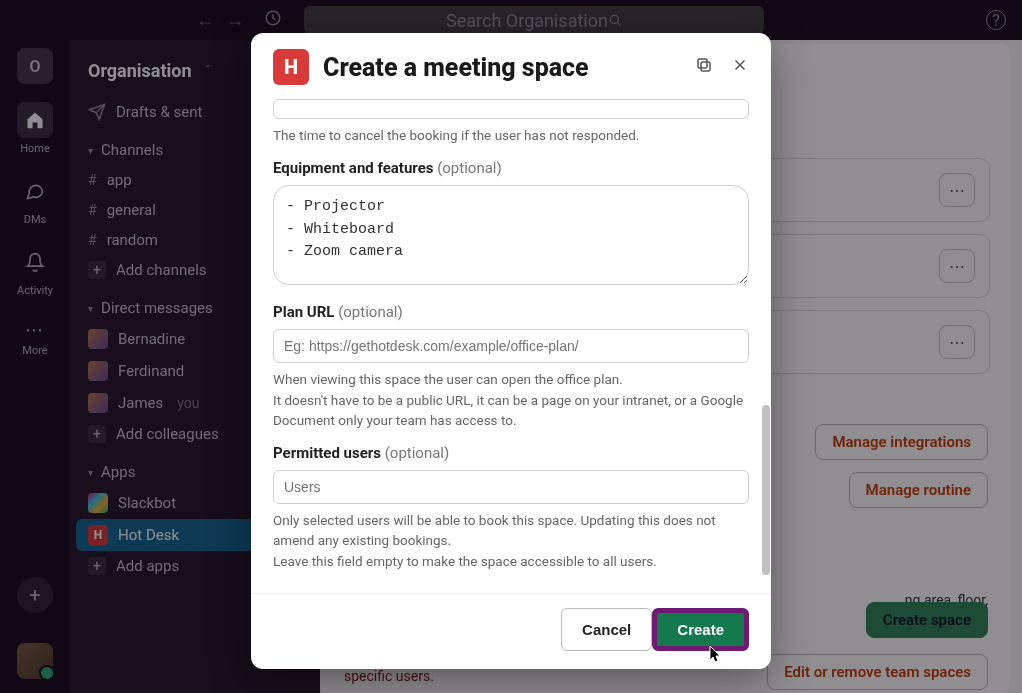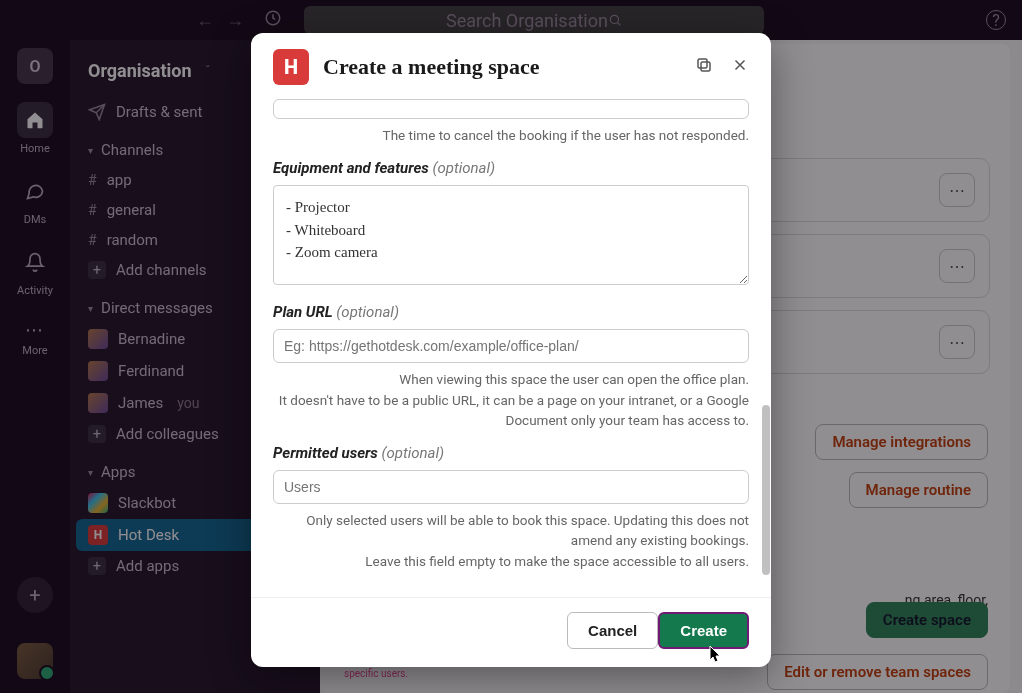"Create a meeting space" .modal-title { font-family: Liberation Serif, serif -> none; font-size: 22px -> 25px }
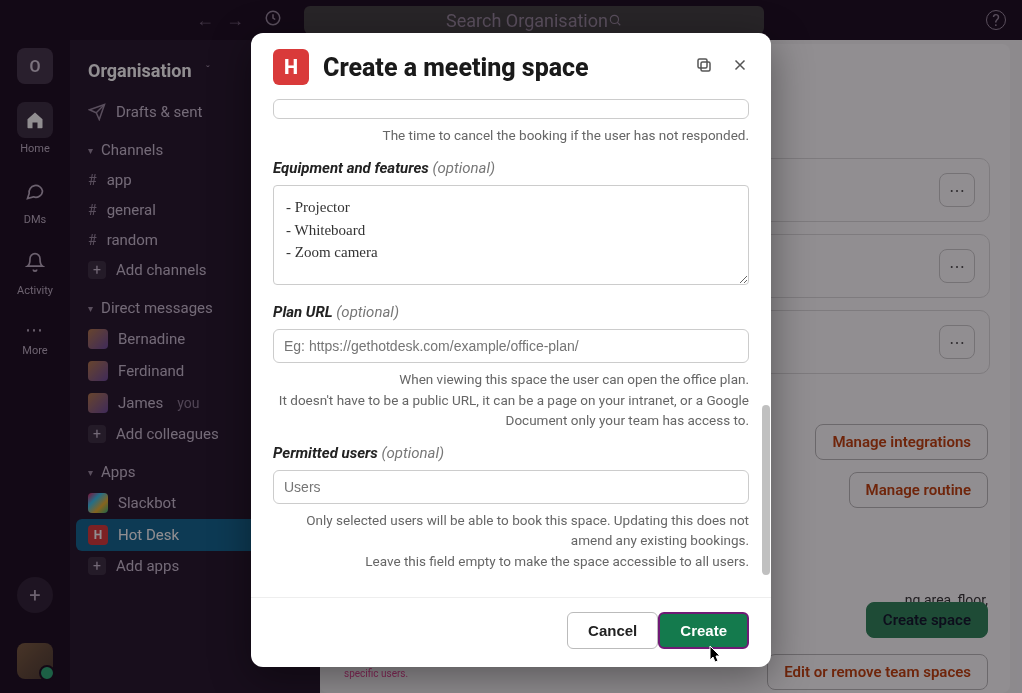"The time to cancel the" .helper { text-align: right -> none }
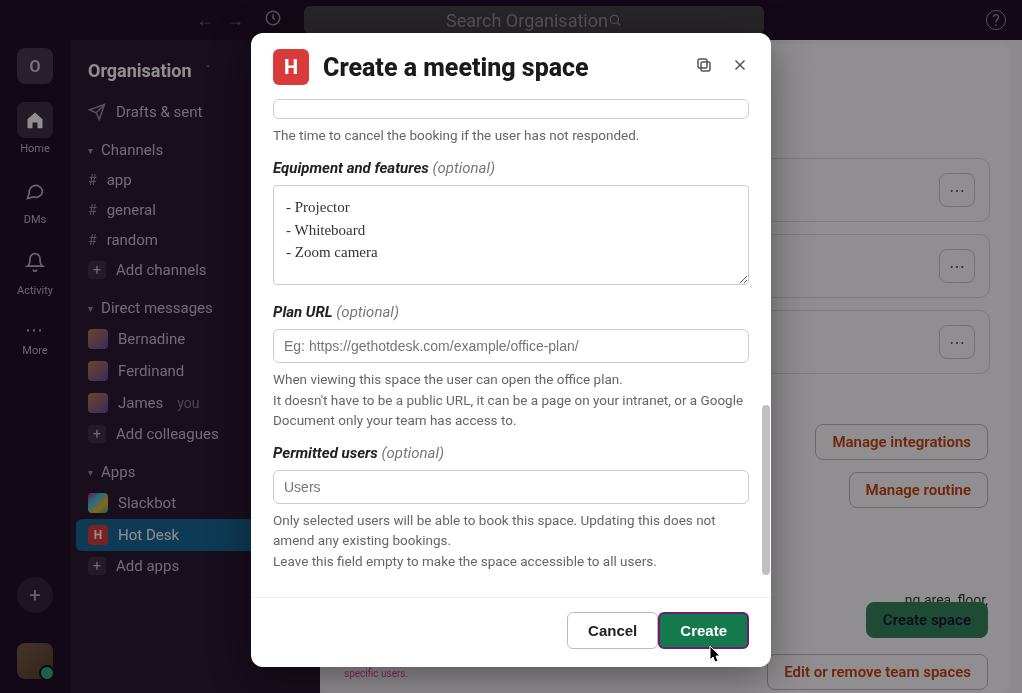"Equipment and features (optional)" .field-label { font-style: italic -> none }
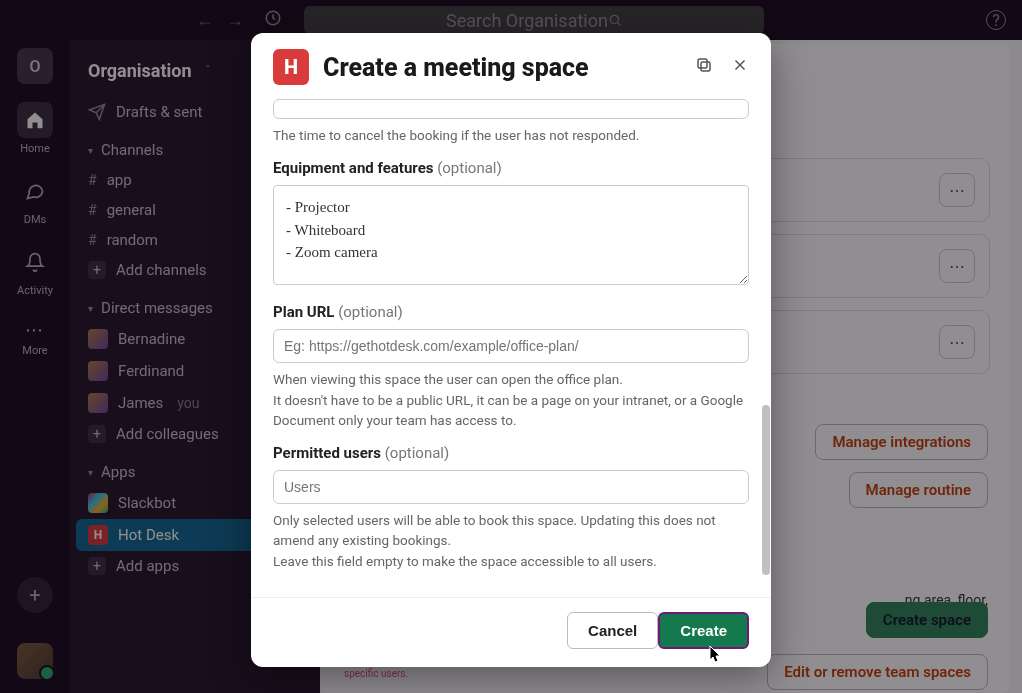"- Projector" .field-textarea { border-radius: 4px -> 16px; font-family: Liberation Serif, serif -> Liberation Mono, monospace }
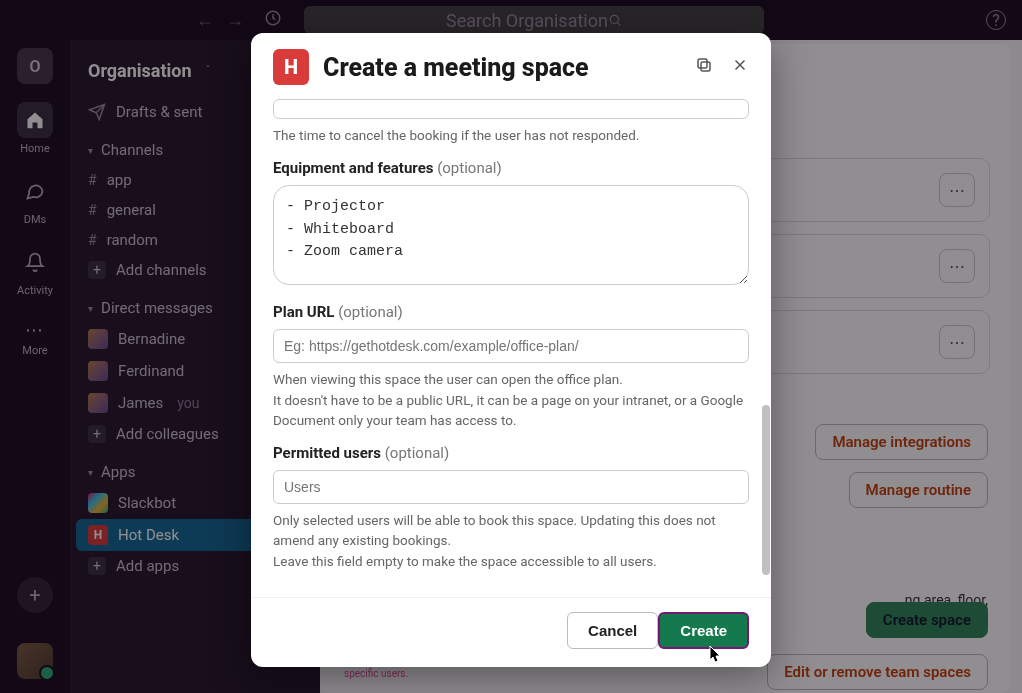"Create" .btn-primary { border: 2px solid #701a75 -> 5px solid #701a75 }
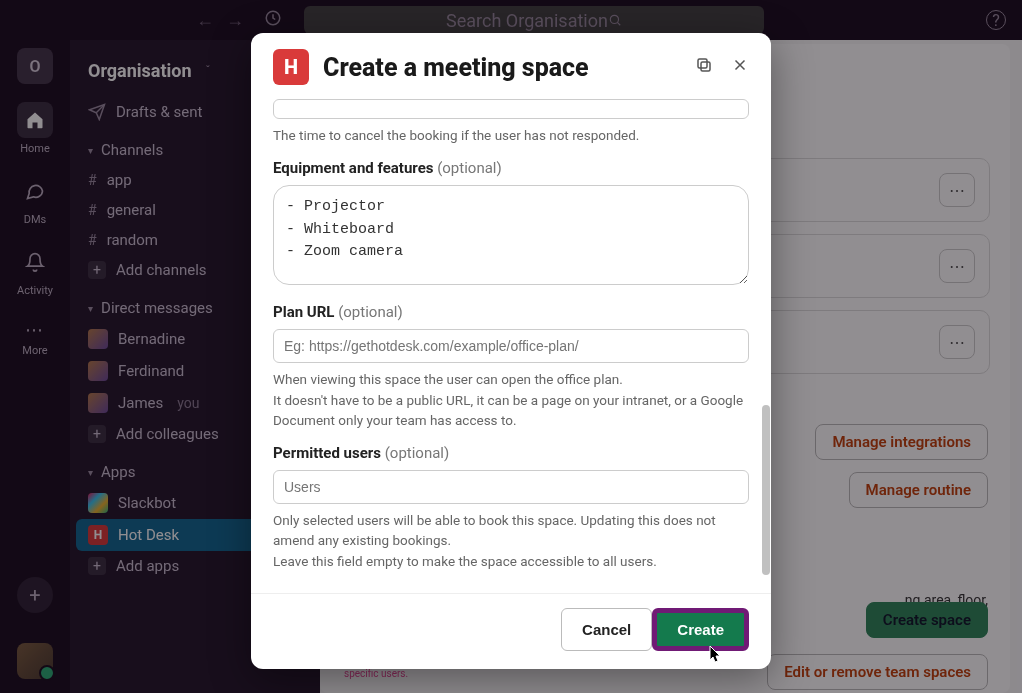"specific users." div { color: #ec4899 -> #7f1d1d; font-size: 10px -> 14px }
